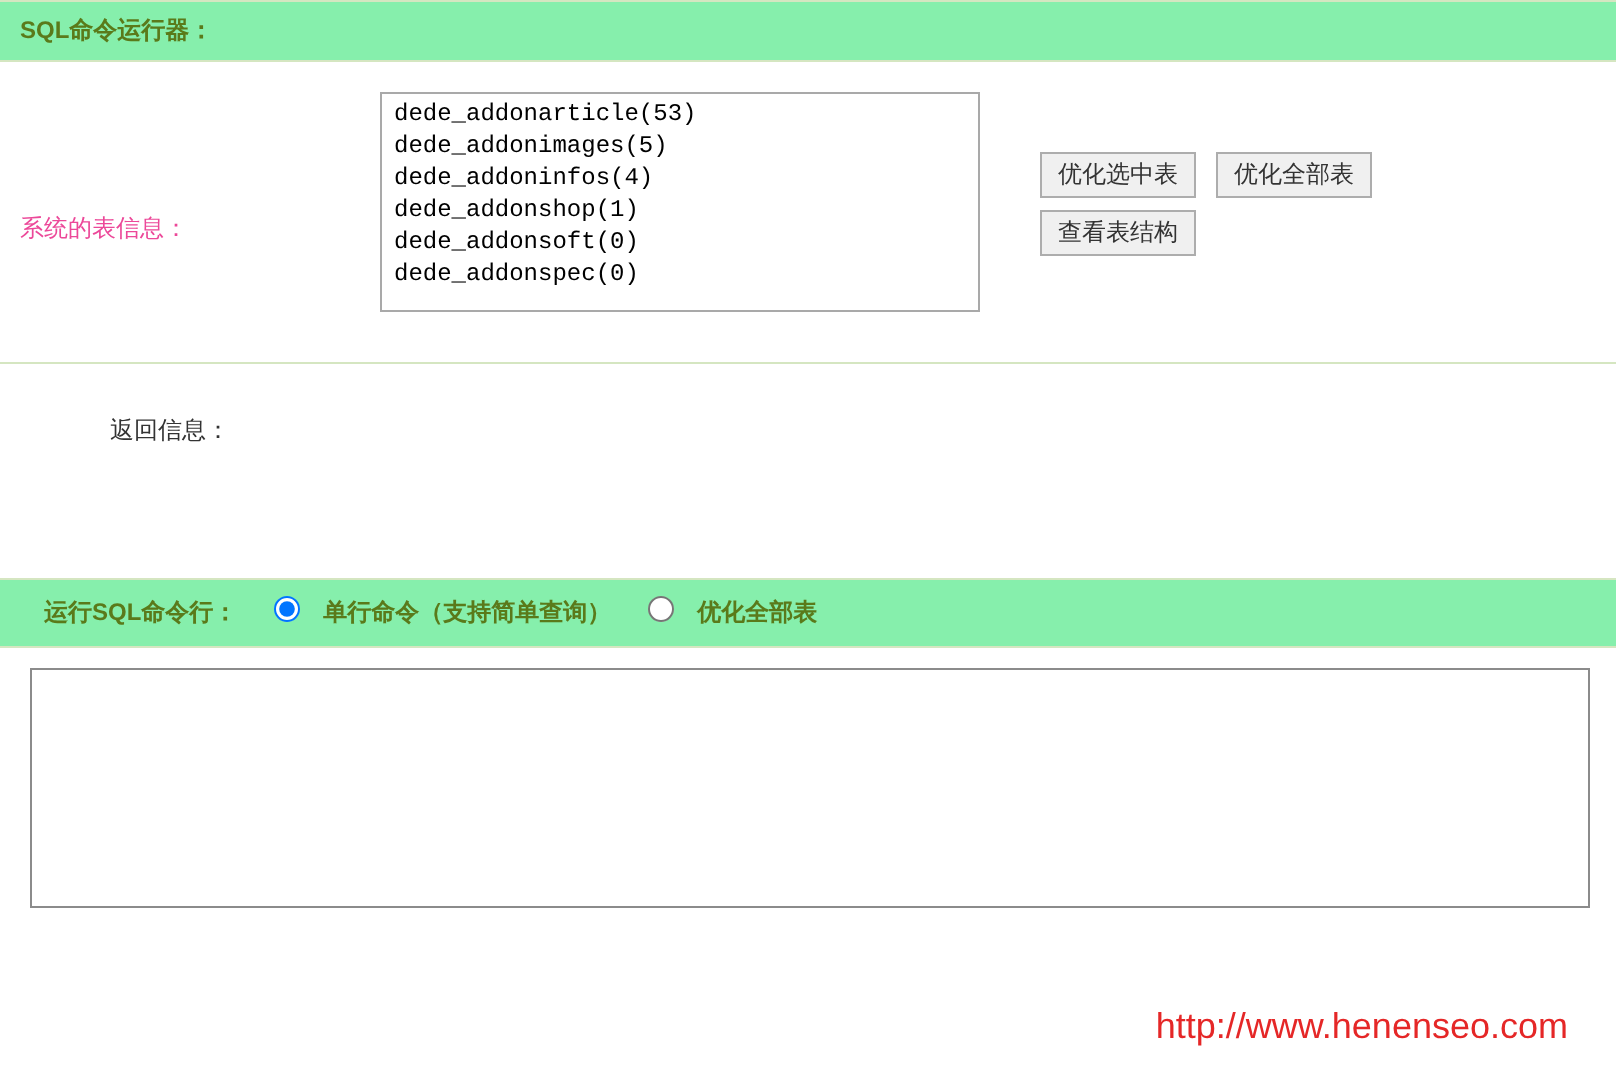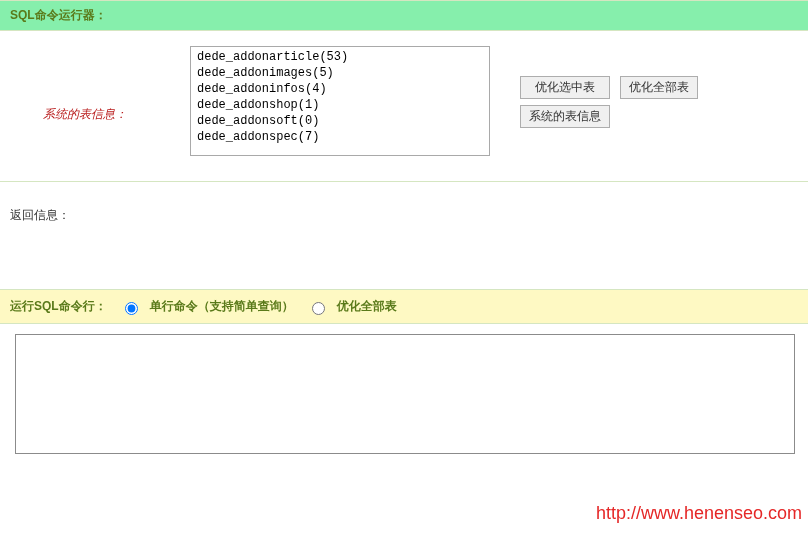"系统的表信息：" .label-col { color: #b91c1c -> #ec4899; font-style: italic -> none; text-align: center -> none }
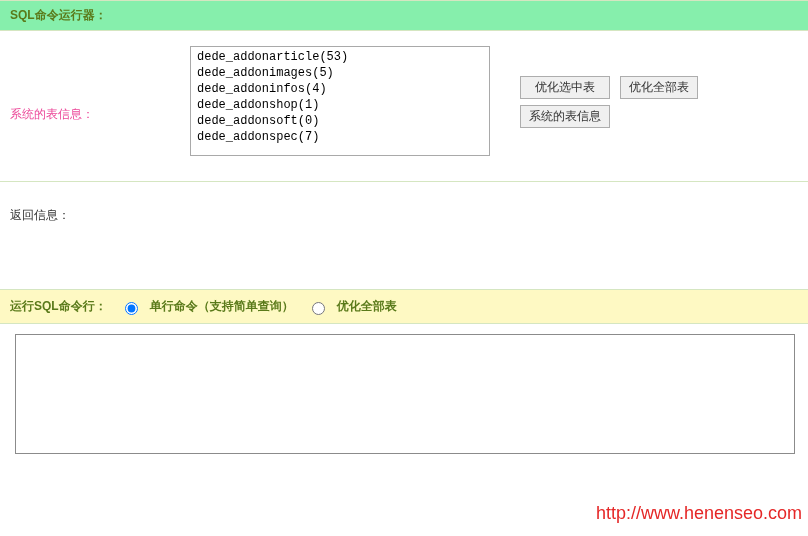"系统的表信息" button.btn { text: 系统的表信息 -> 查看表结构 }
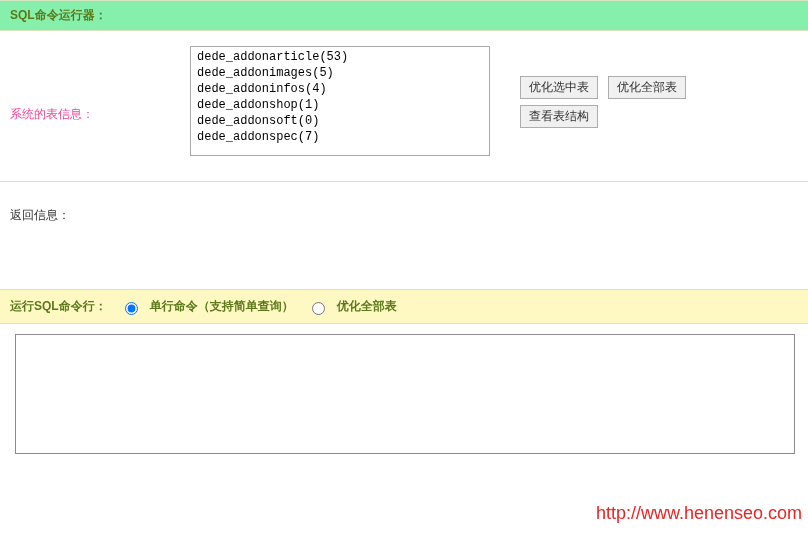"dede_addonspec(7)" div { text: 7 -> 0 }
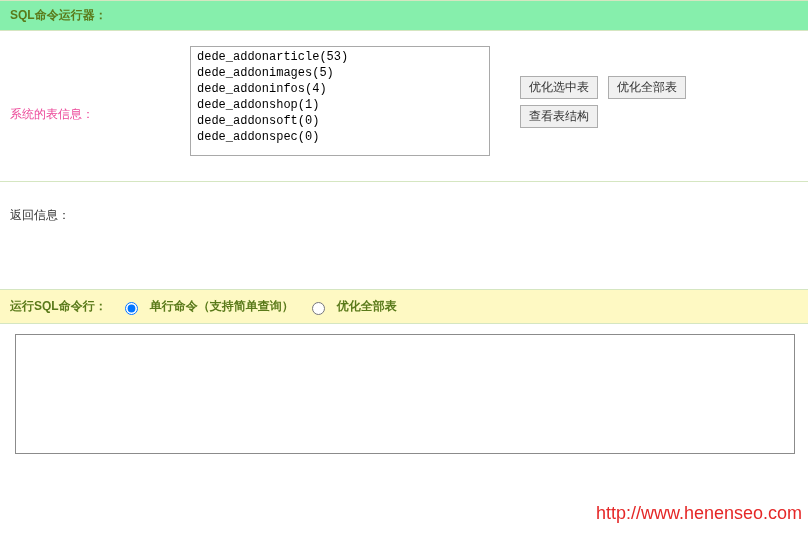"返回信息：" .label-col2 { text-align: left -> center }
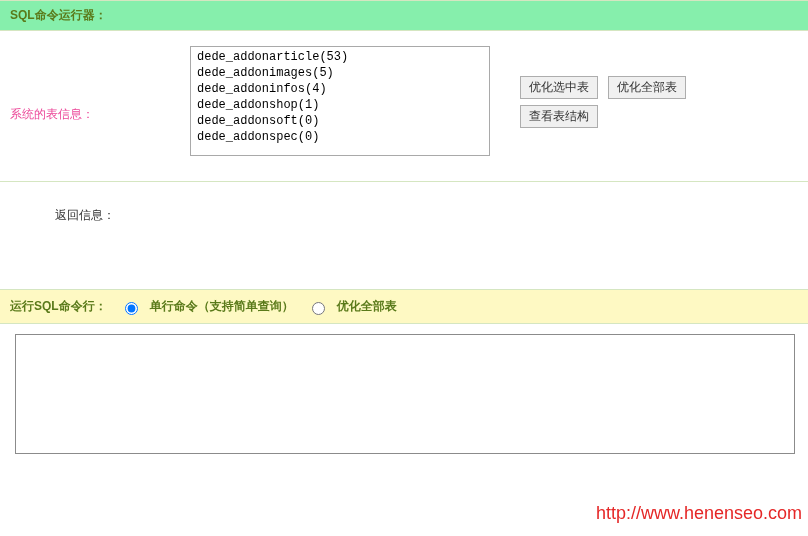"运行SQL命令行：" .command-row { align-items: flex-end -> flex-start; background: #fef9c3 -> #86efac; padding: 8px 10px -> 8px 22px }
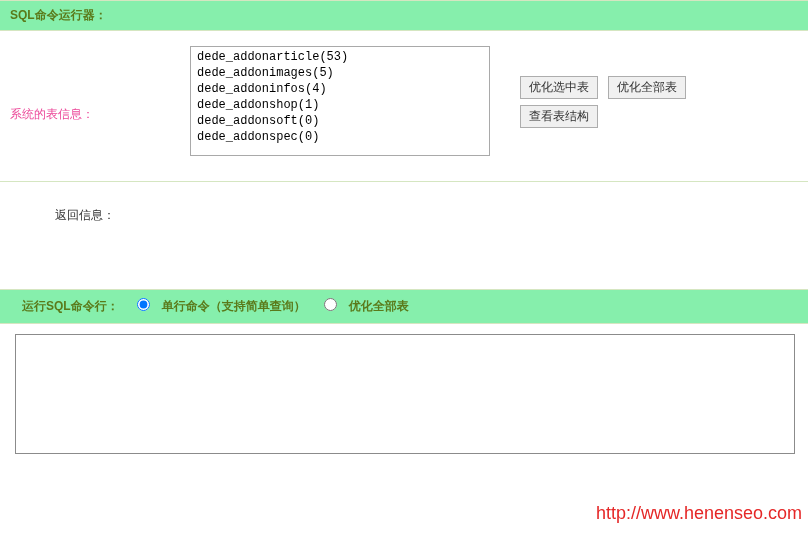"http://www.henenseo.com" .watermark { right: 6px -> 24px }
